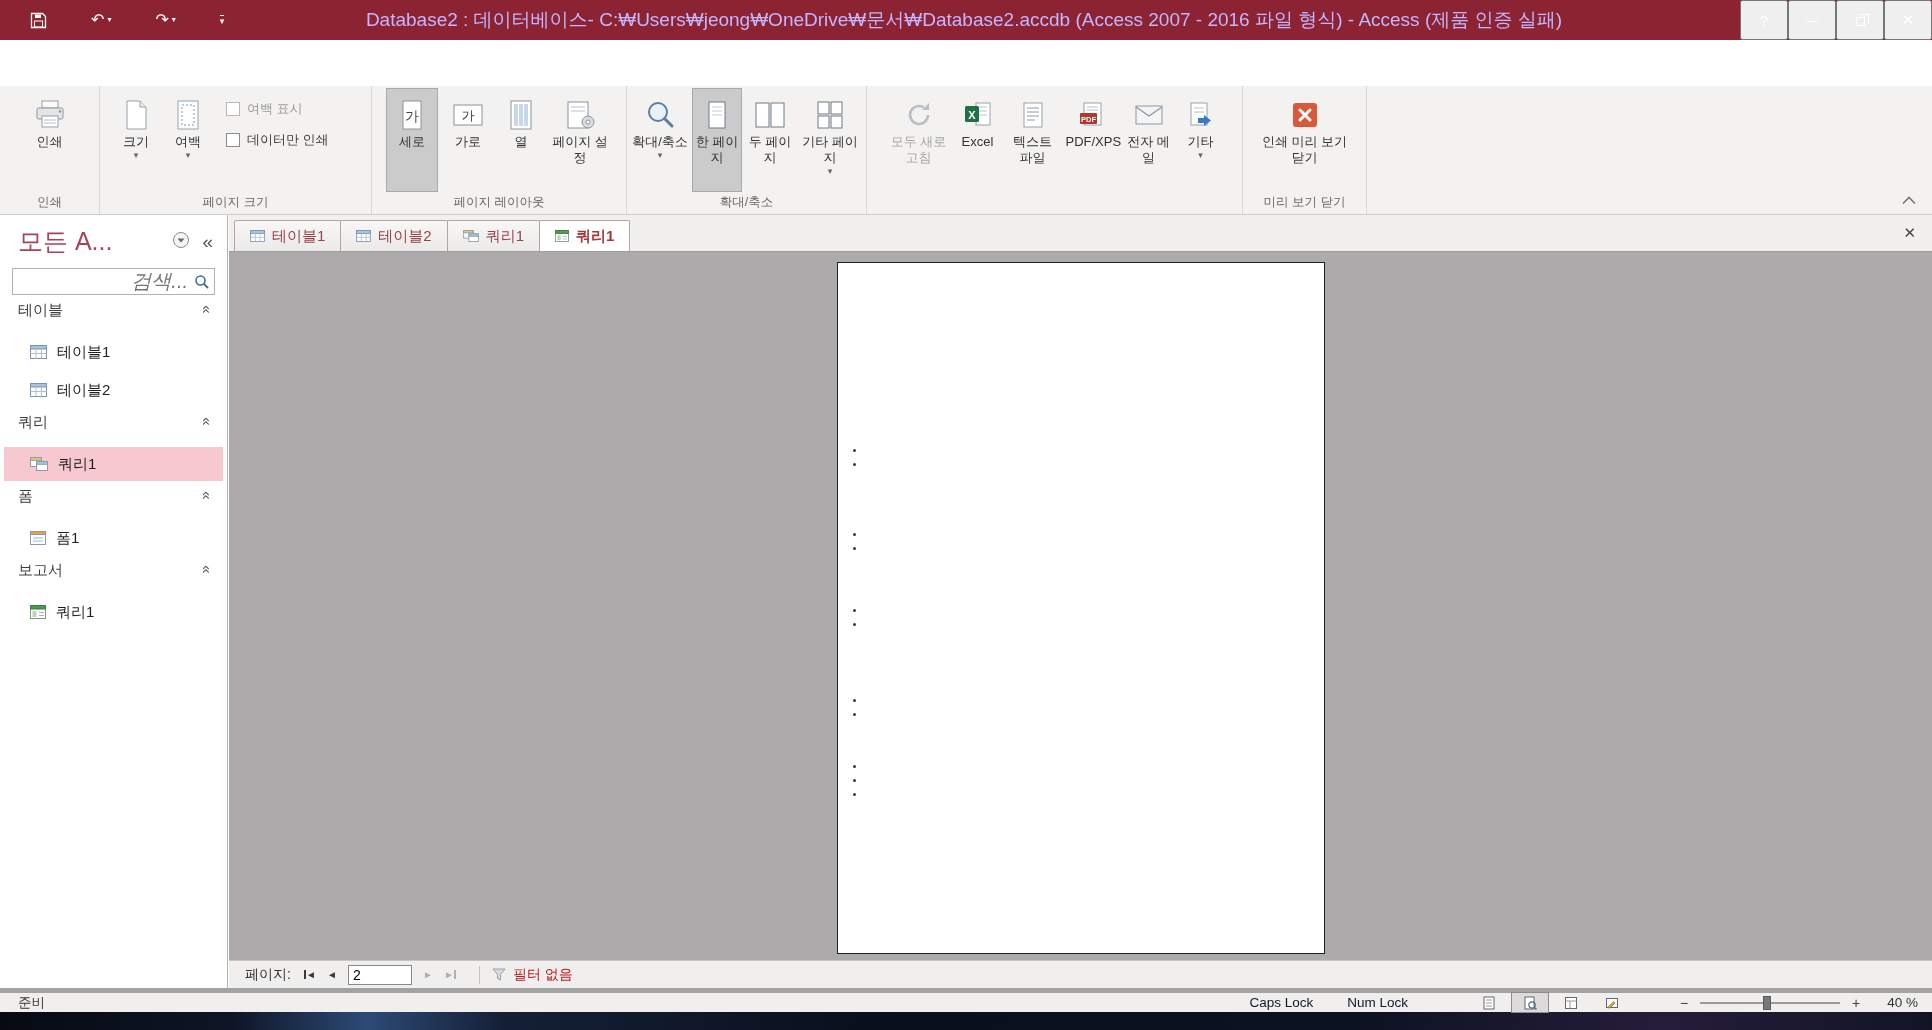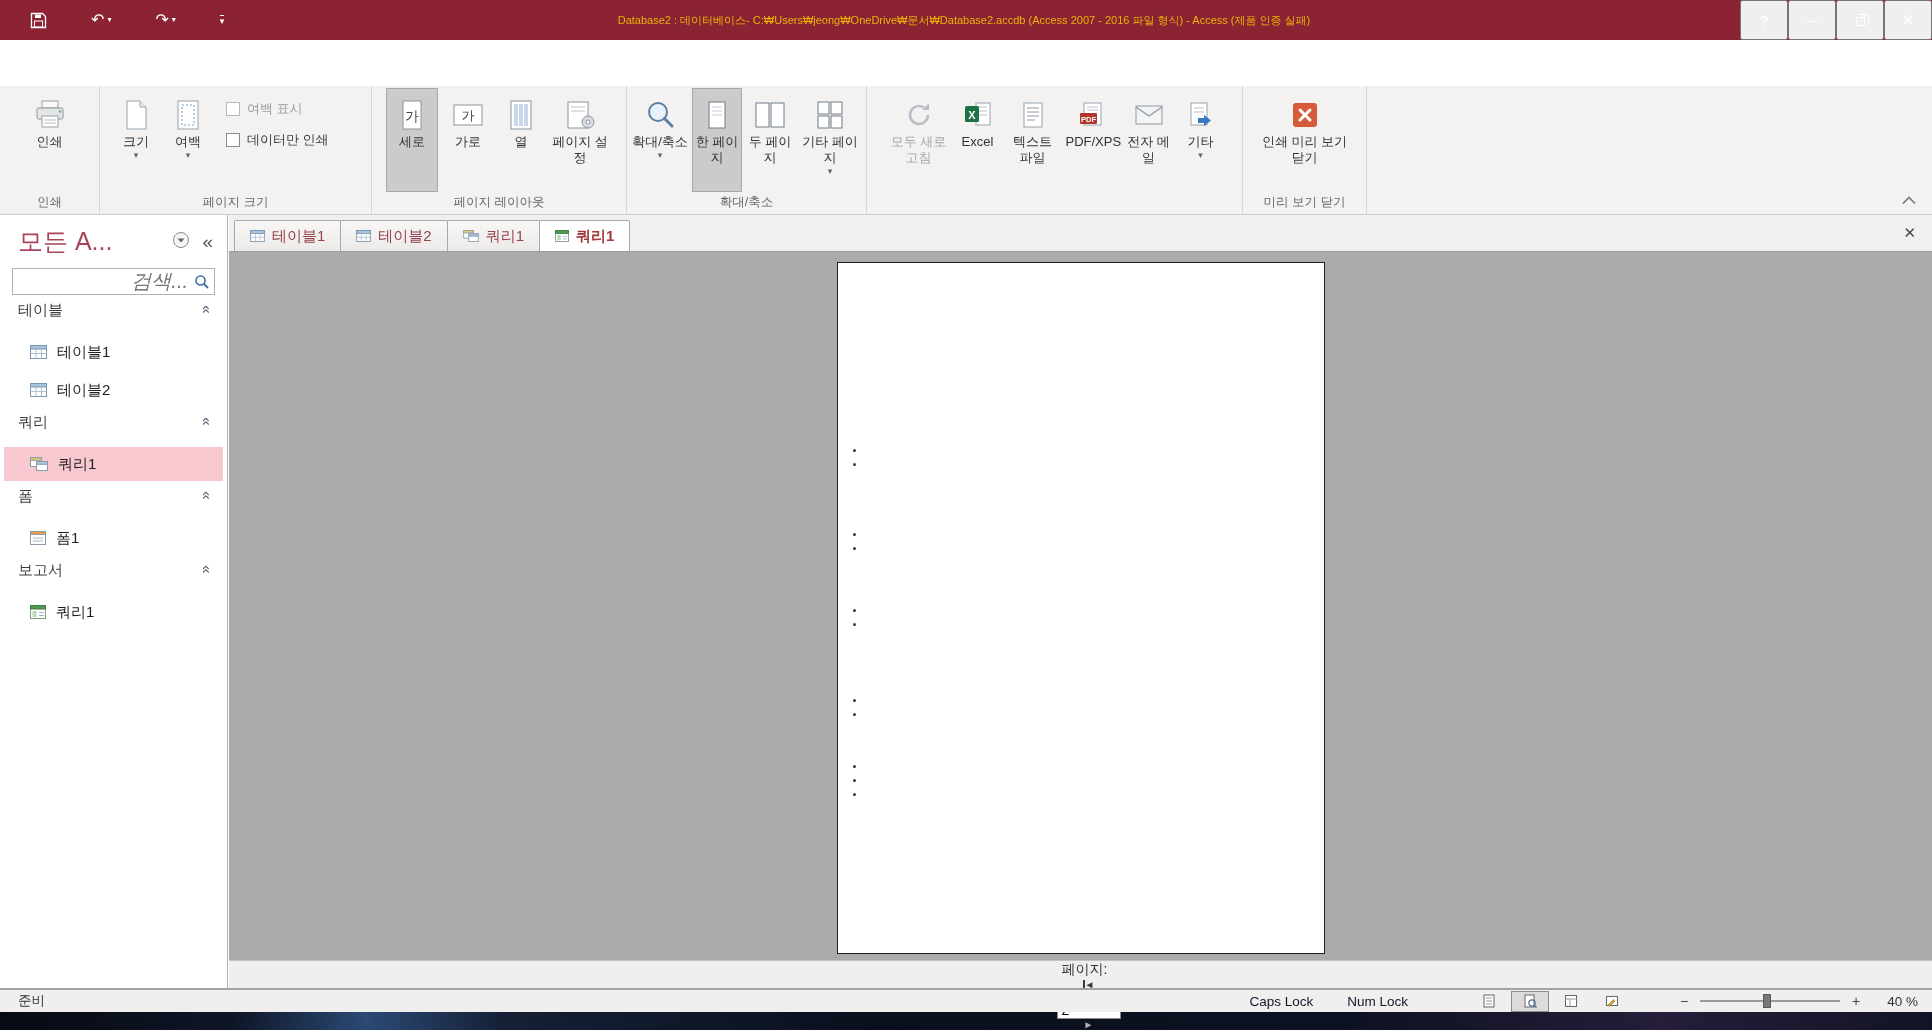"Database2 : 데이터베이스-" .tb-title { color: #eab308 -> #c4b5fd; font-size: 11px -> 19px }
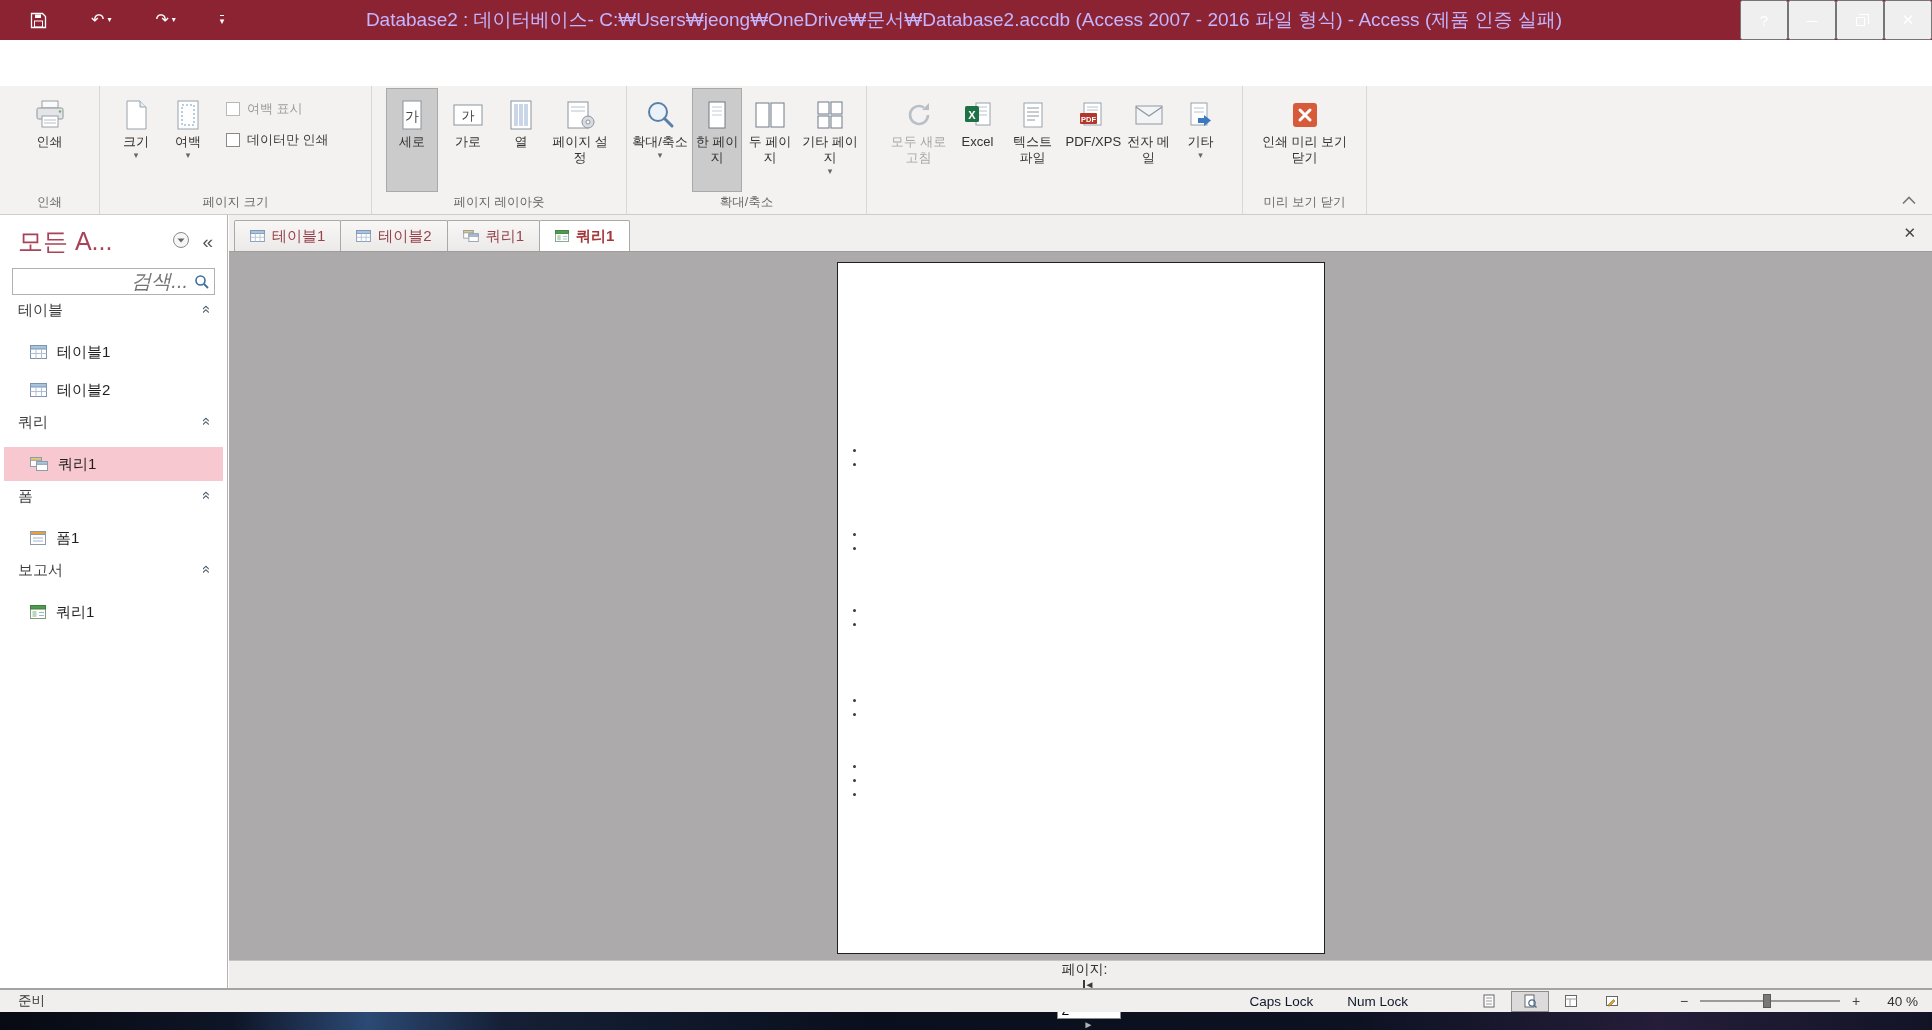"페이지:" .recnav { flex-direction: column -> none }
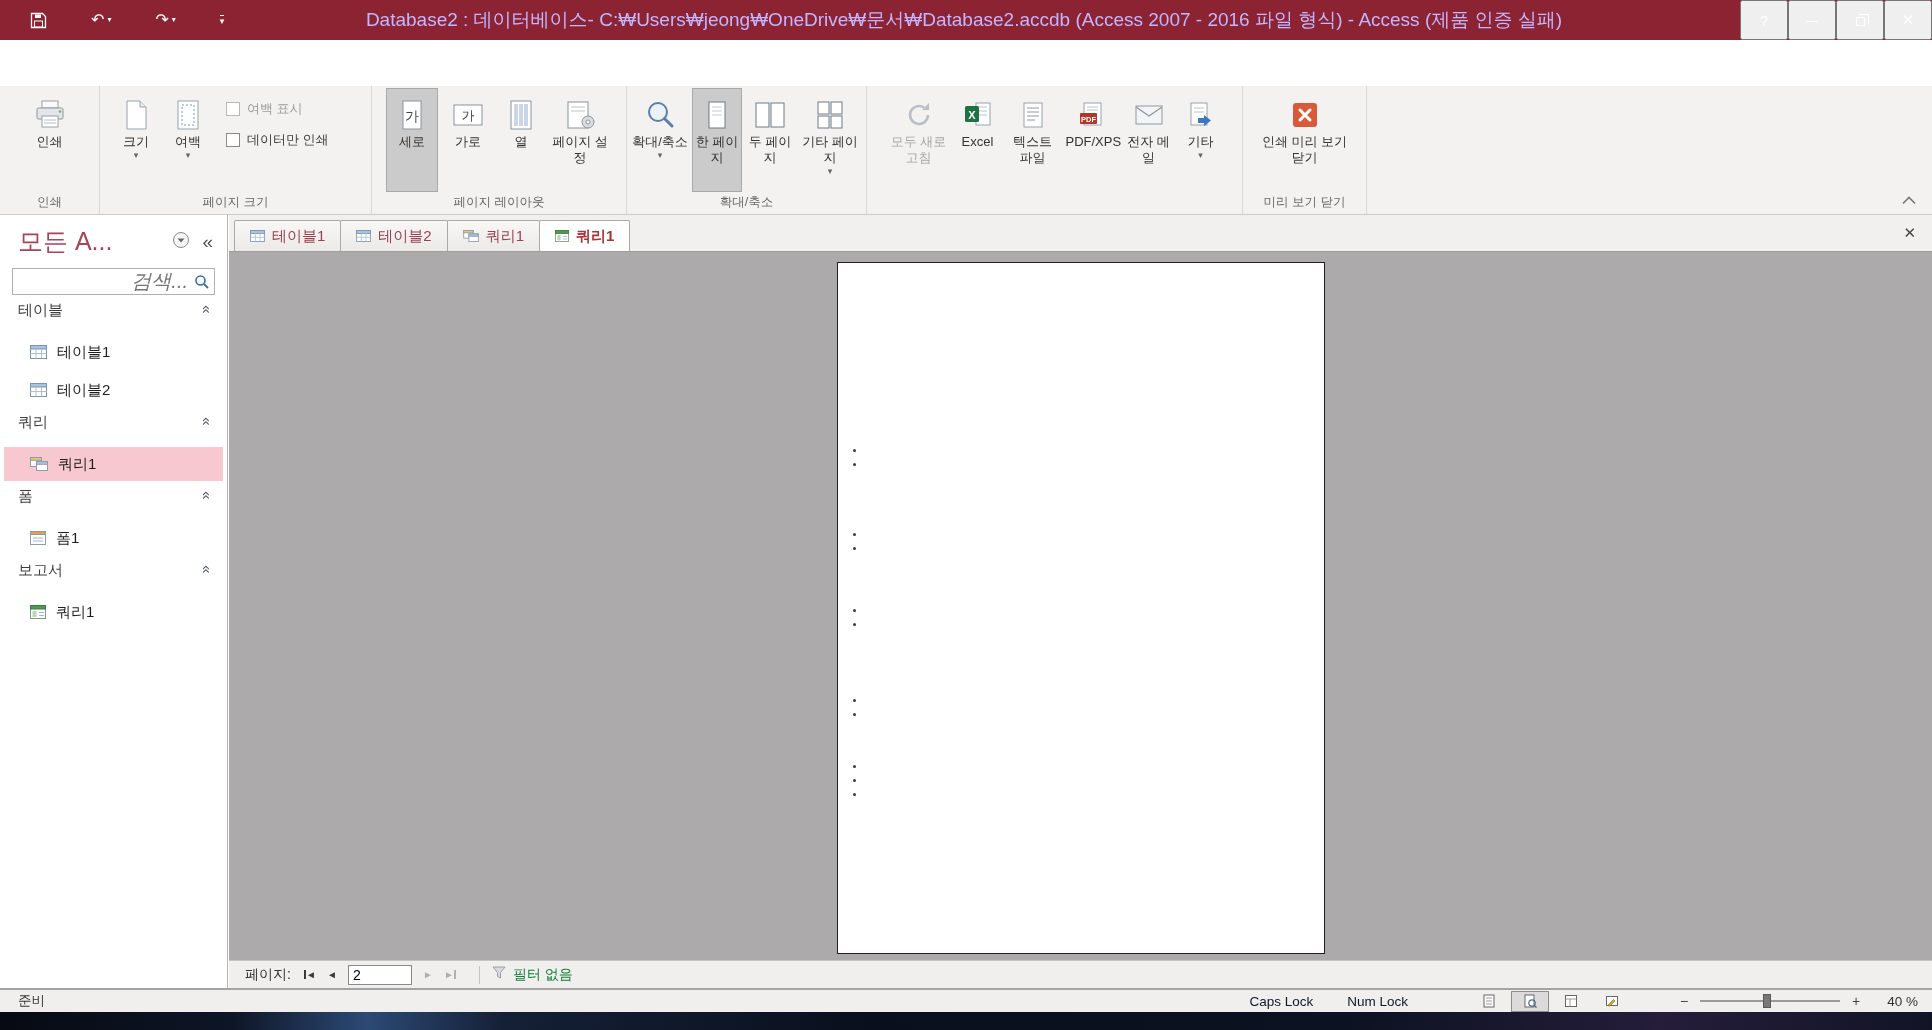"필터 없음" .rn-filter { align-items: none -> center; color: #15803d -> #b91c1c }
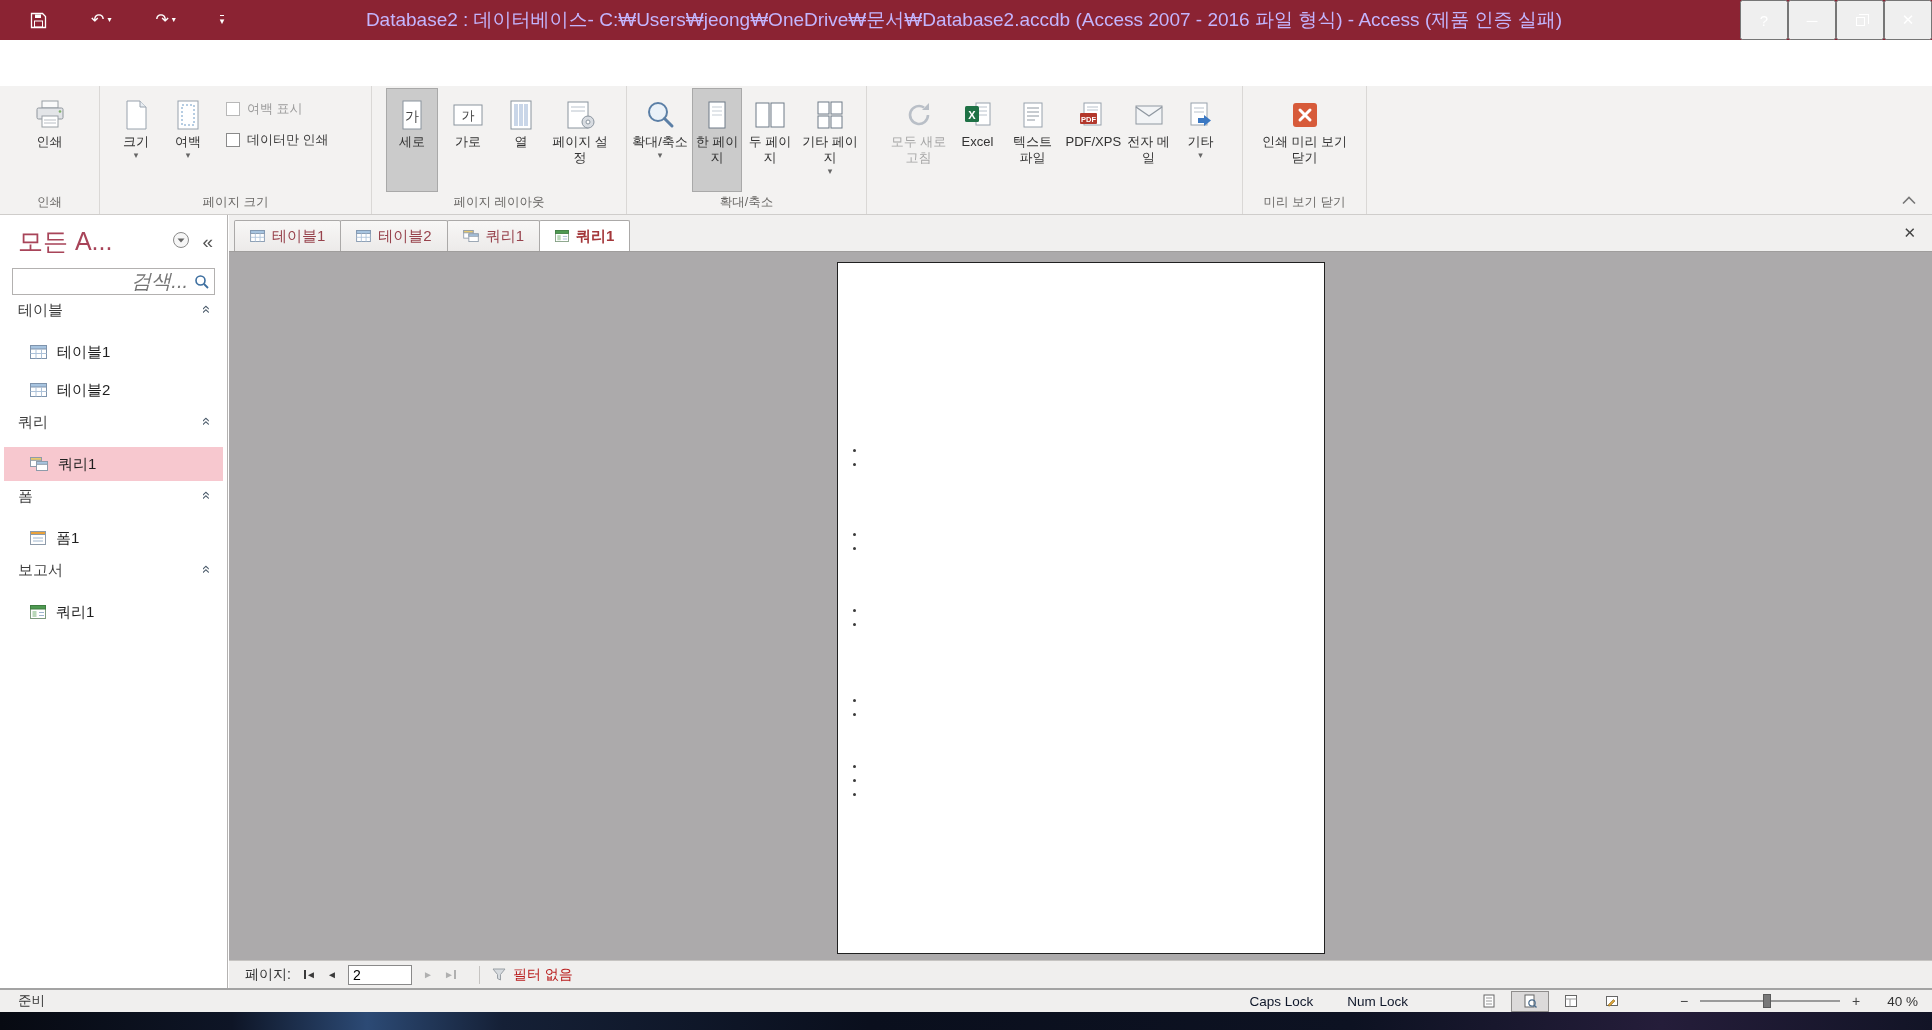"준비" .statusbar { border-top: 2px solid #a3a3a3 -> 5px solid #a3a3a3 }
